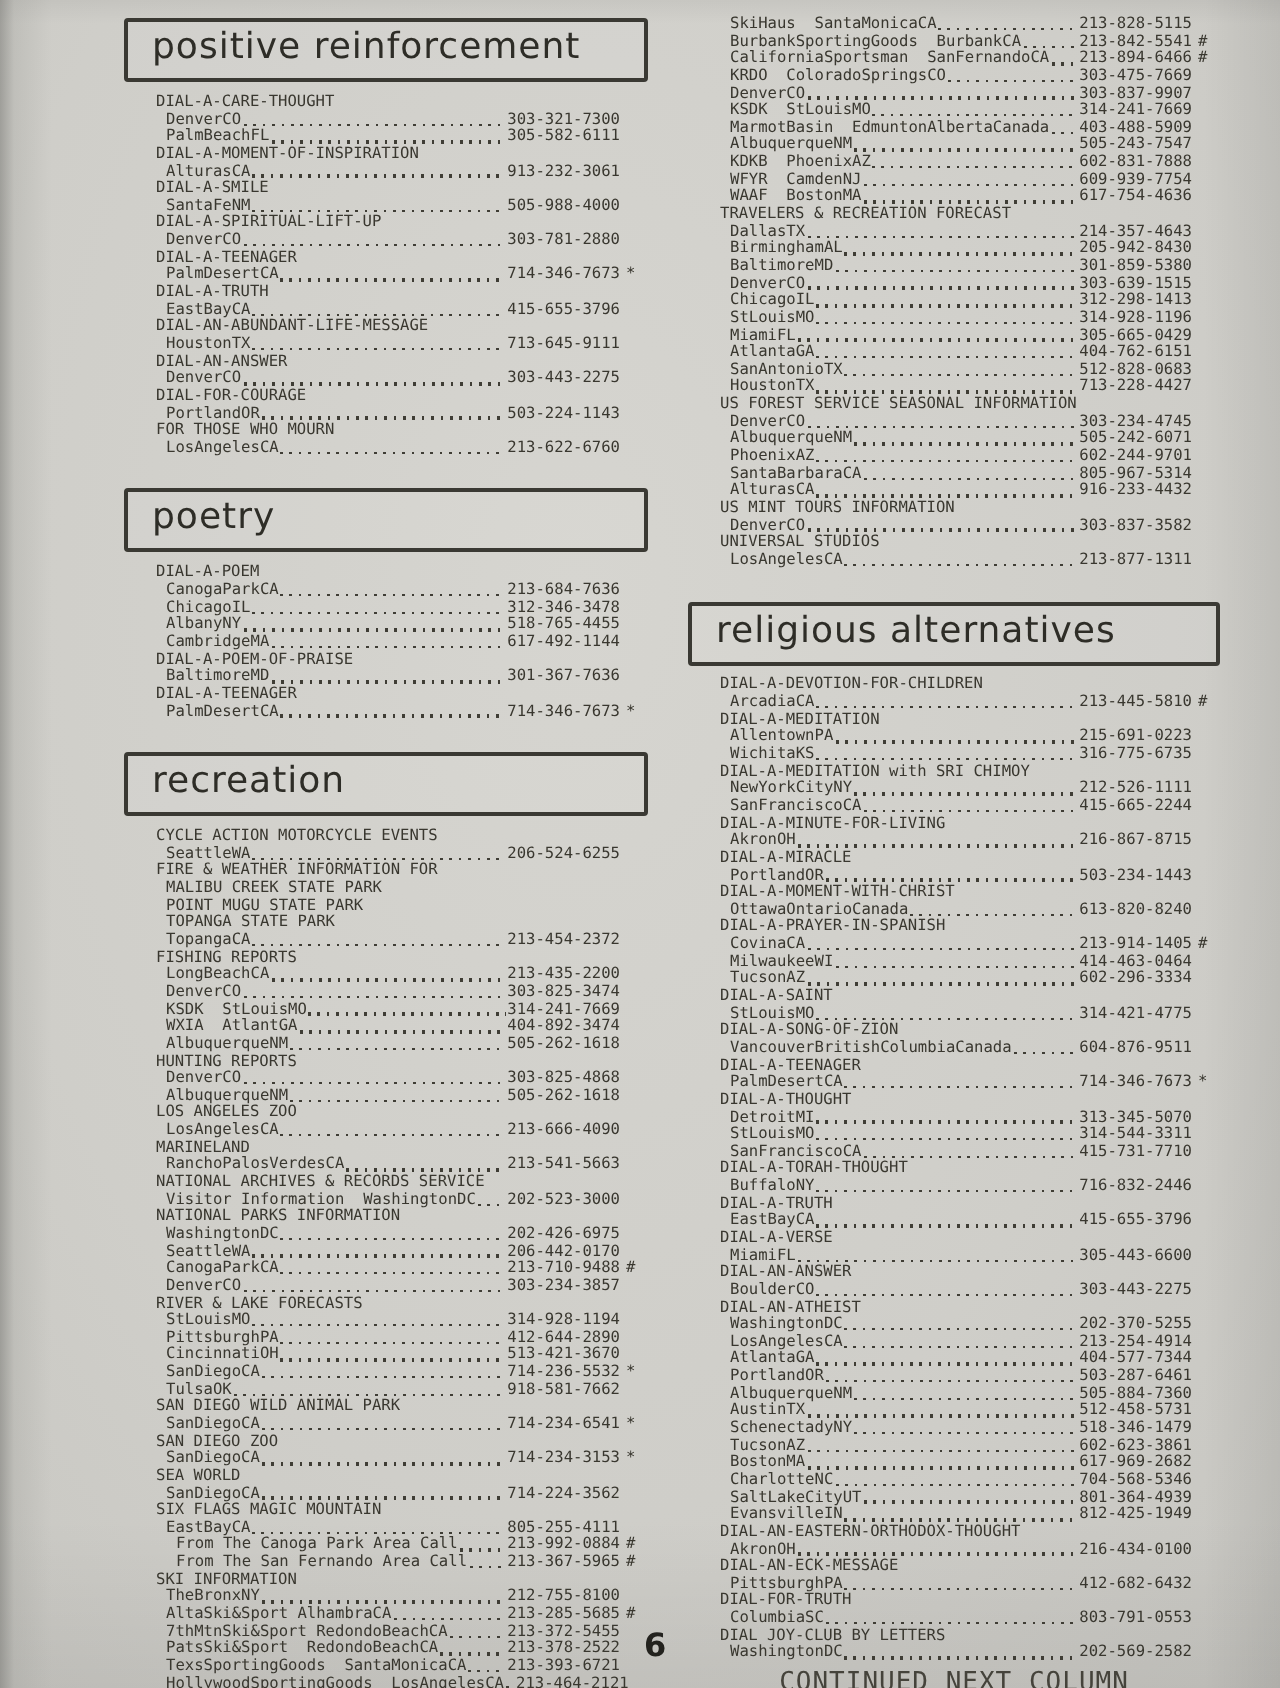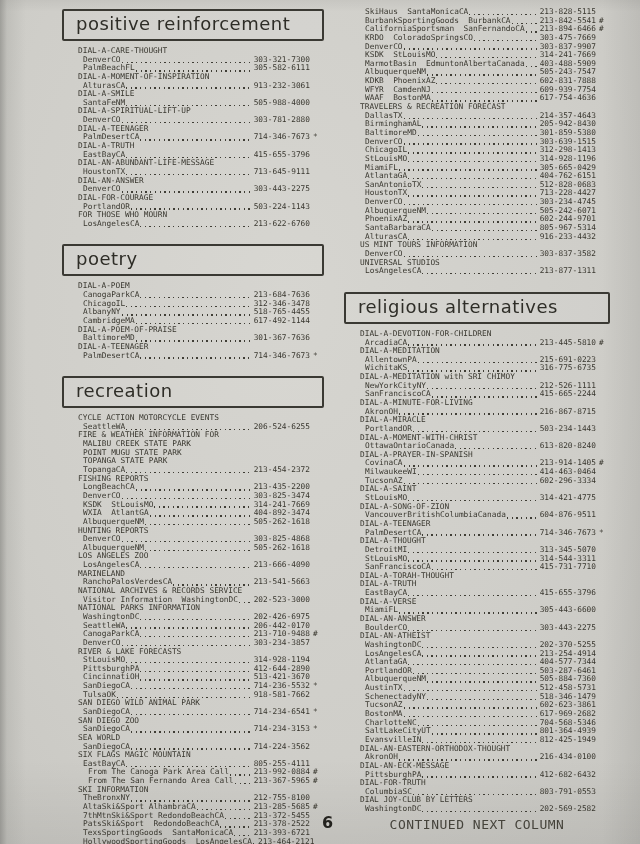"US FOREST SERVICE SEASONAL INFORMATION" div.line { html: none -> <div><span>US FOREST SERVICE SEASONAL INFORMATION</span></div> }
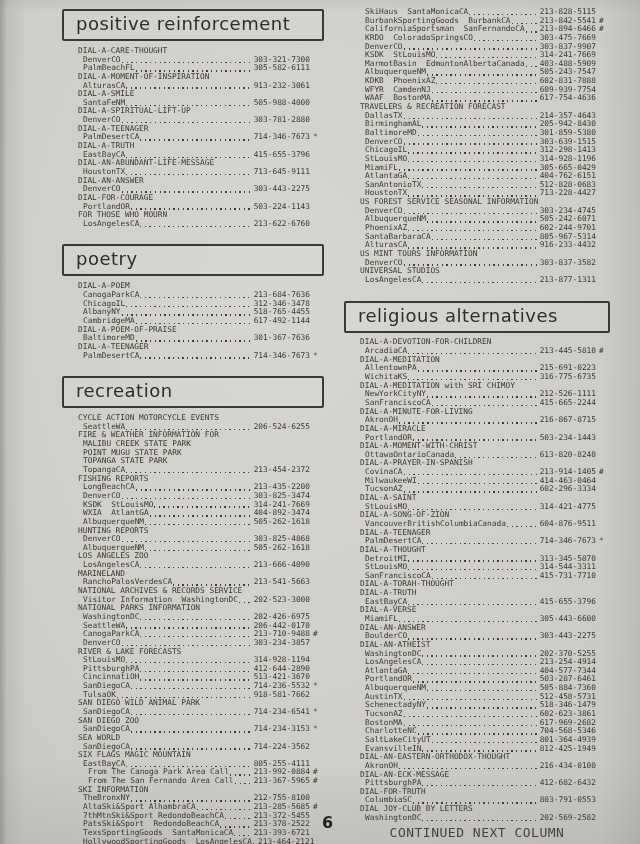"BuffaloNY" div.line { html: none -> <div><span>BuffaloNY</span><span></span><span>716-832-2446</span><span></span></div> }
